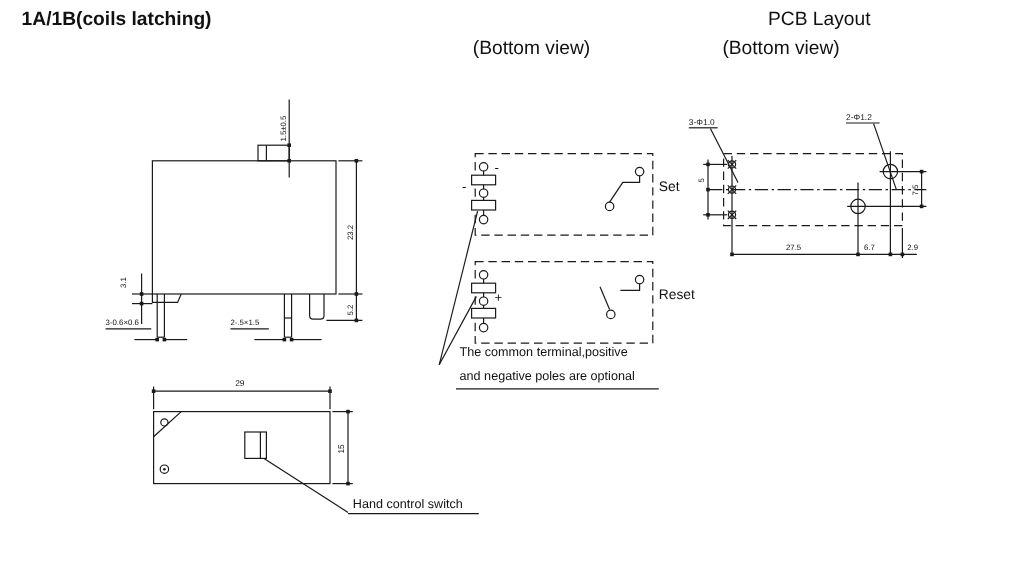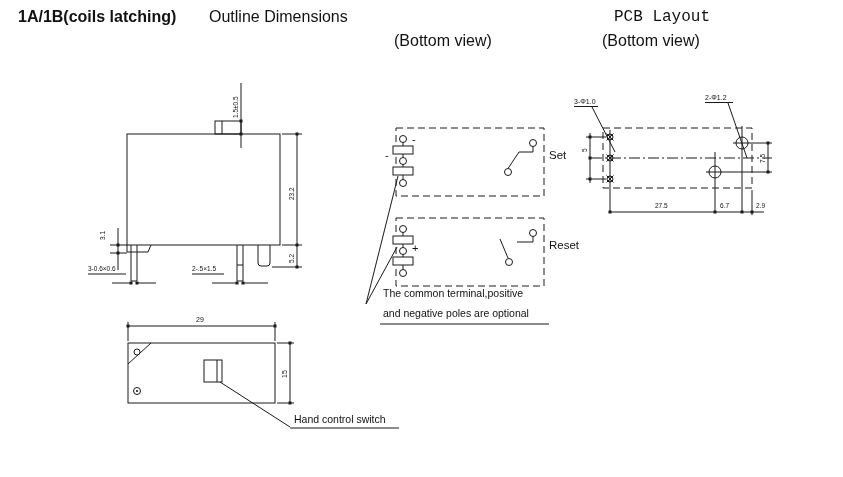"Outline Dimensions" div.hdr-item { html: <div>Outline Dimensions</div> -> none }
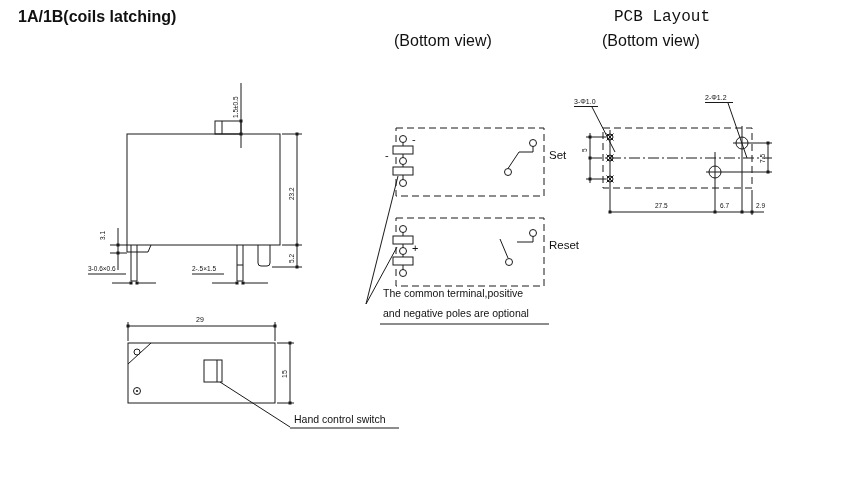"PCB Layout" div.hdr-item { font-family: Liberation Mono, monospace -> none; left: 614px -> 640px }
